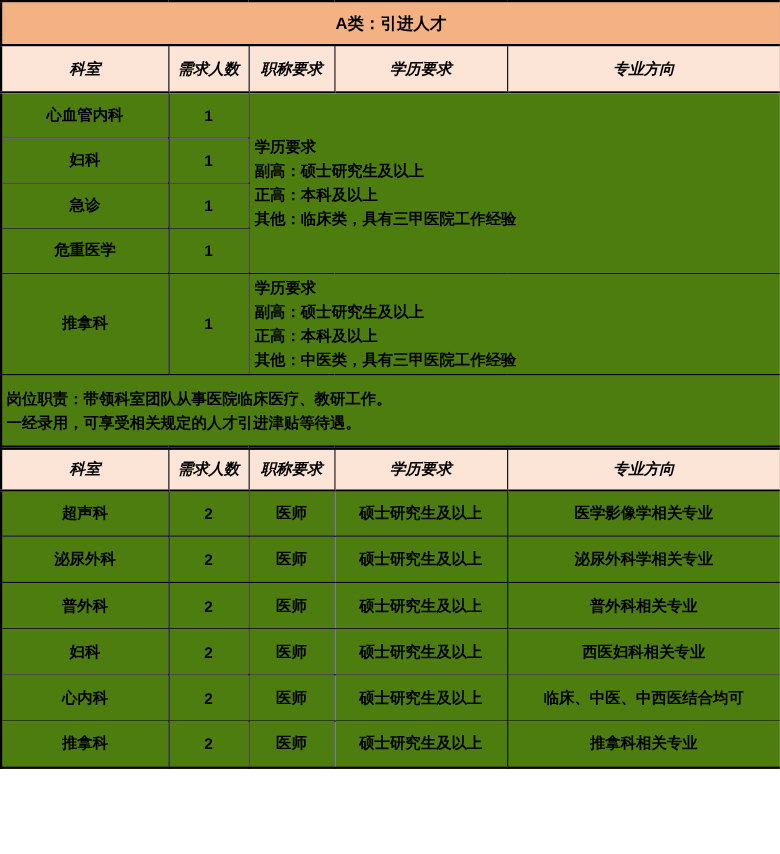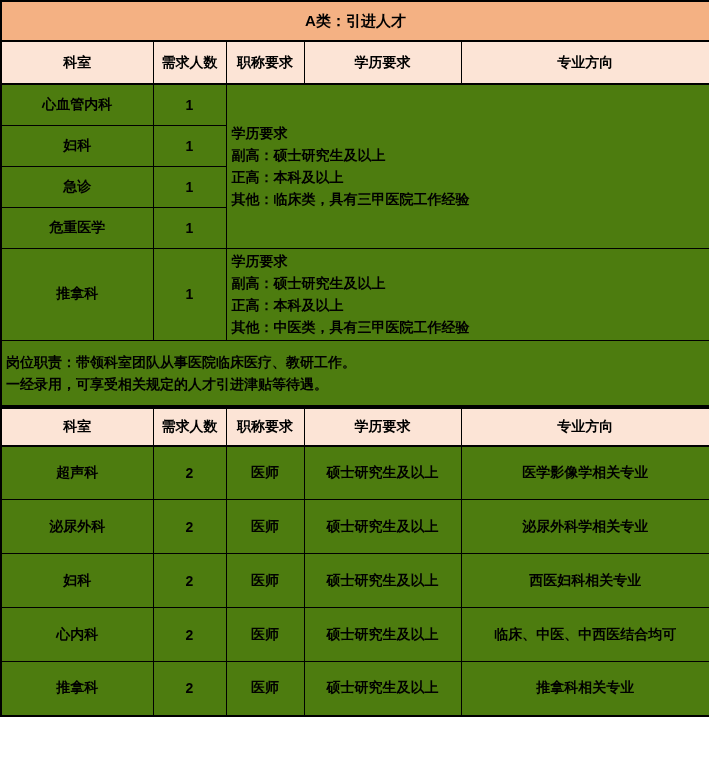"科室" .head-row th { font-style: none -> italic }
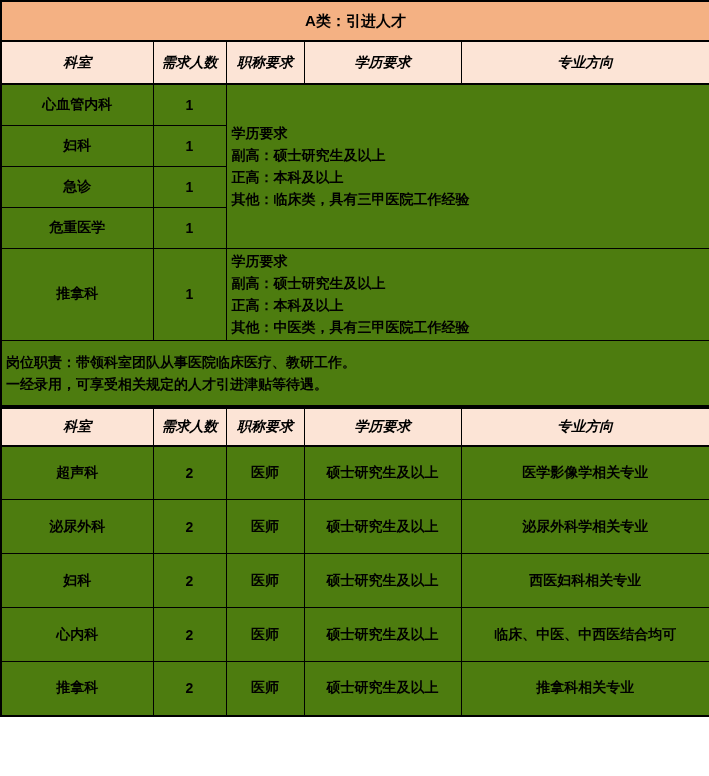"超声科" .h-rowb { height: 54px -> 42px }
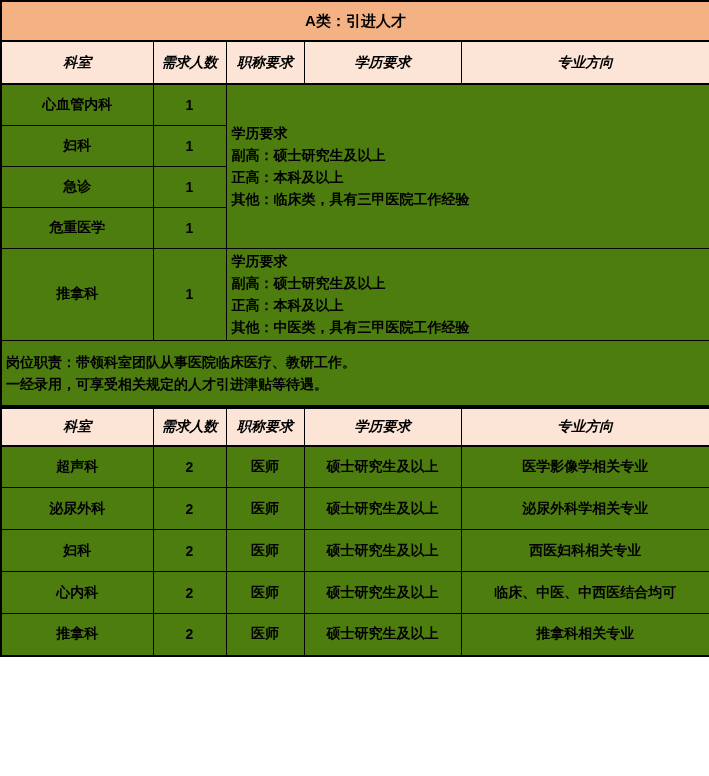"普外科" tr.h-rowb { html: none -> <tr> <td>普外科</td> <td>2</td> <td>医师</td> <td>硕士研究生及以上</td> <td>普外科相关专业</td> </tr> }
